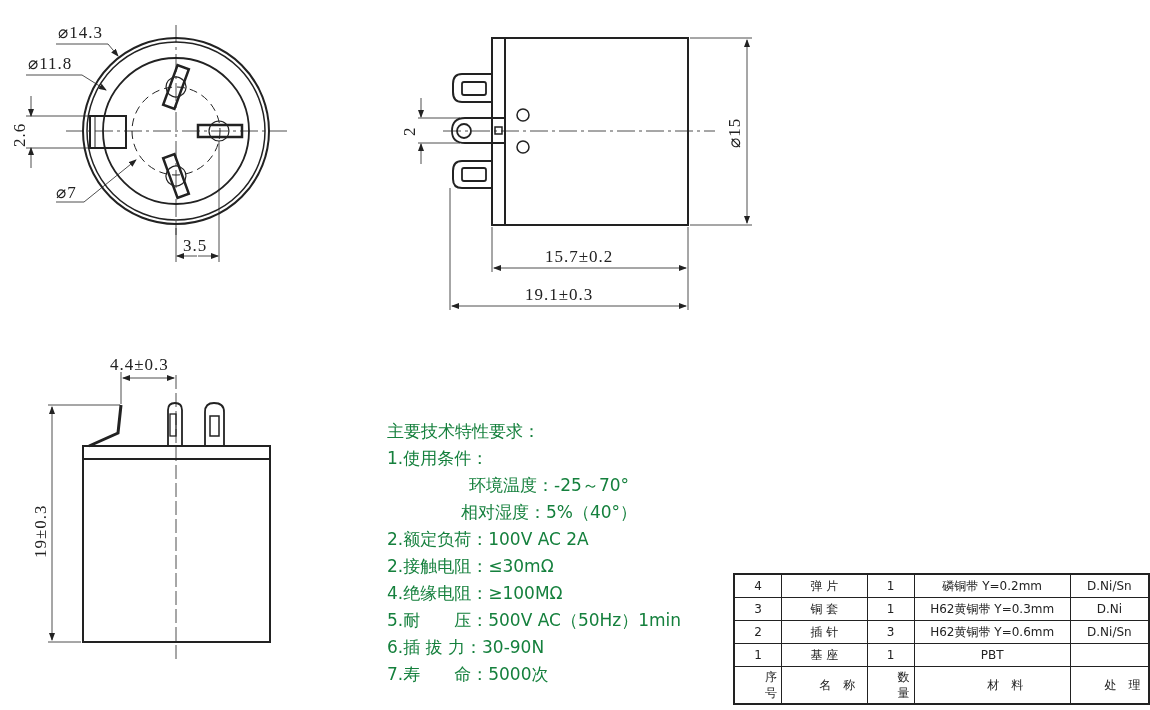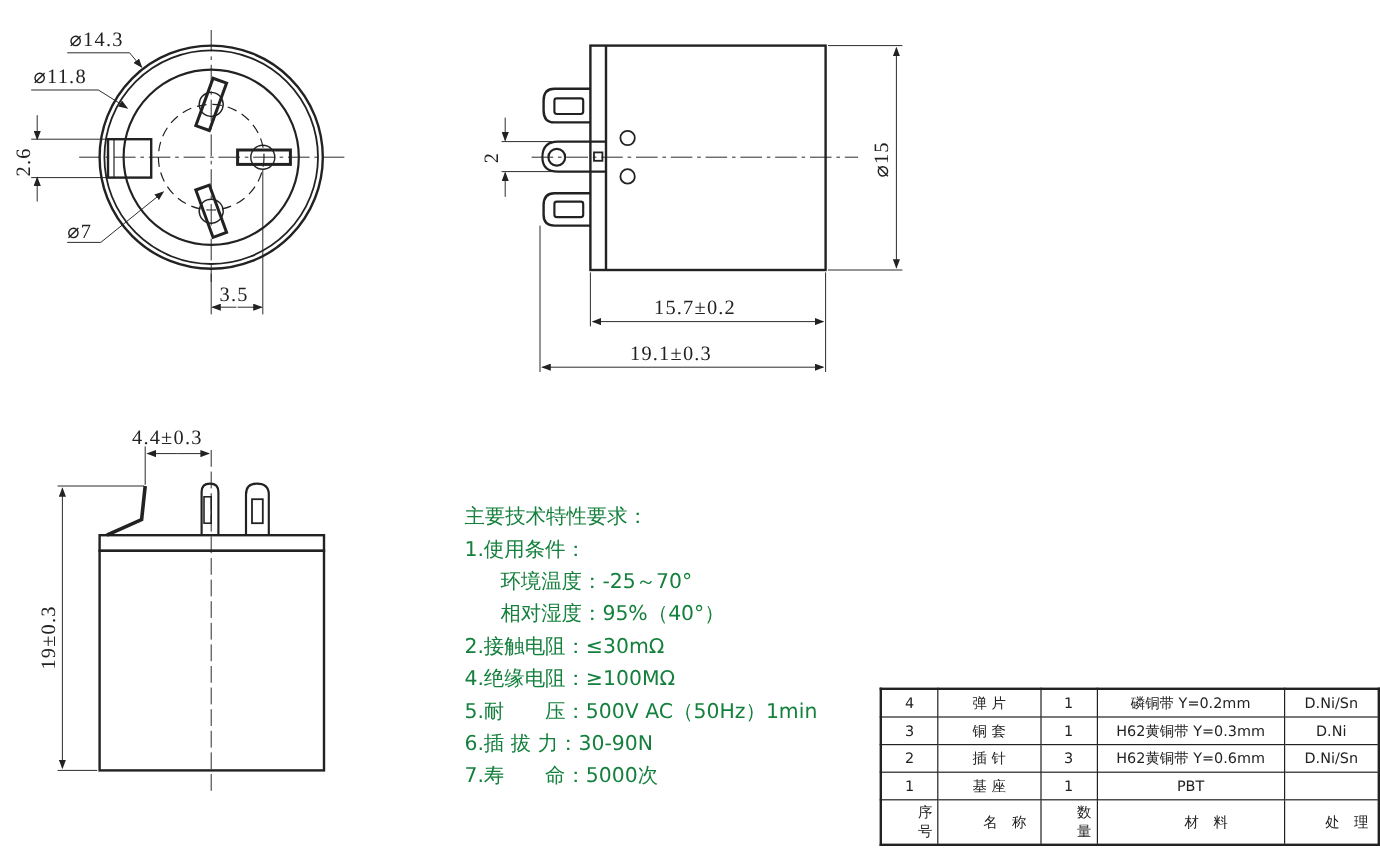"环境温度：-25～70°" .spec .indent { text-align: none -> center }
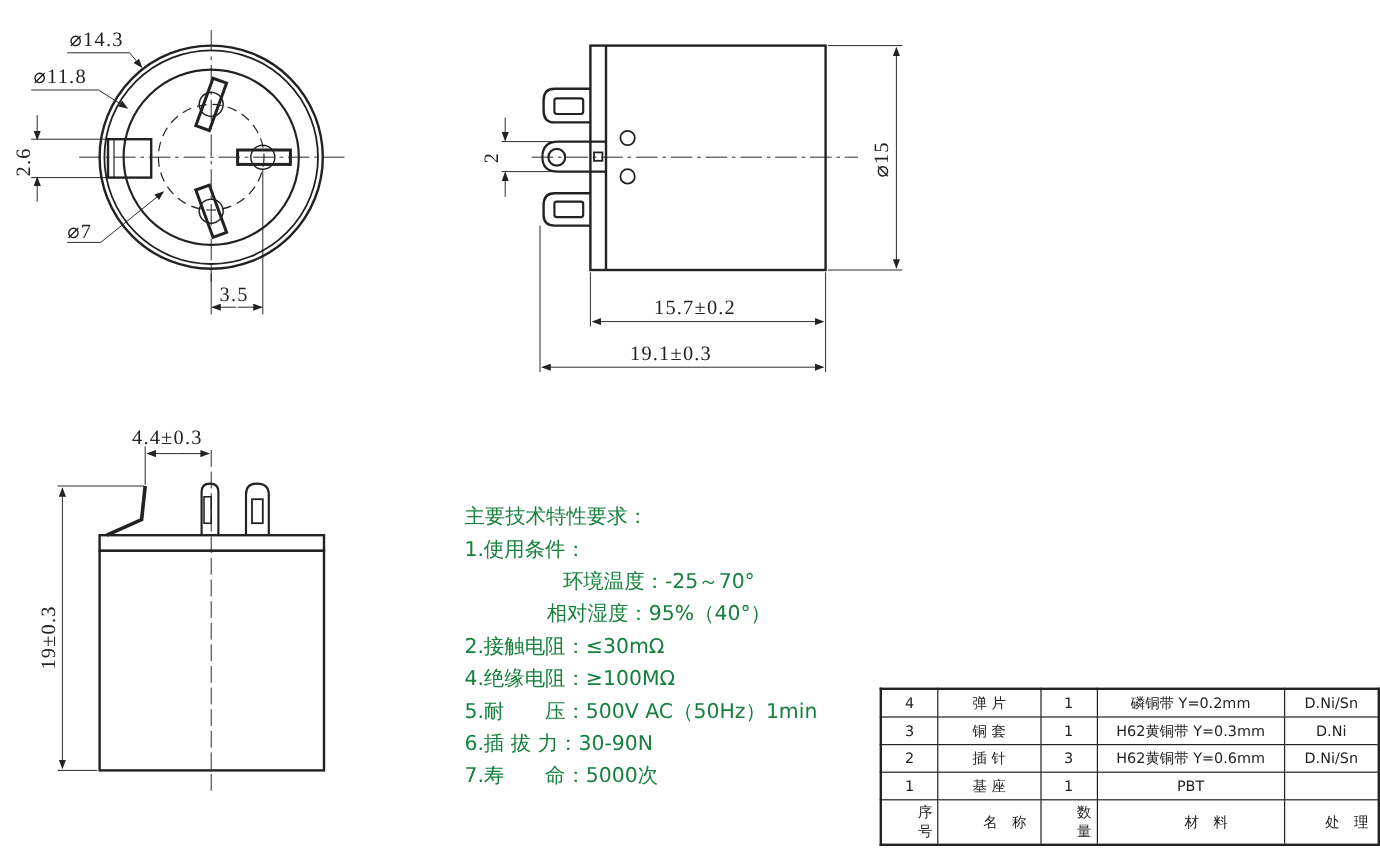"相对湿度：95%（40°）" div.indent { text: 95% -> 5% }
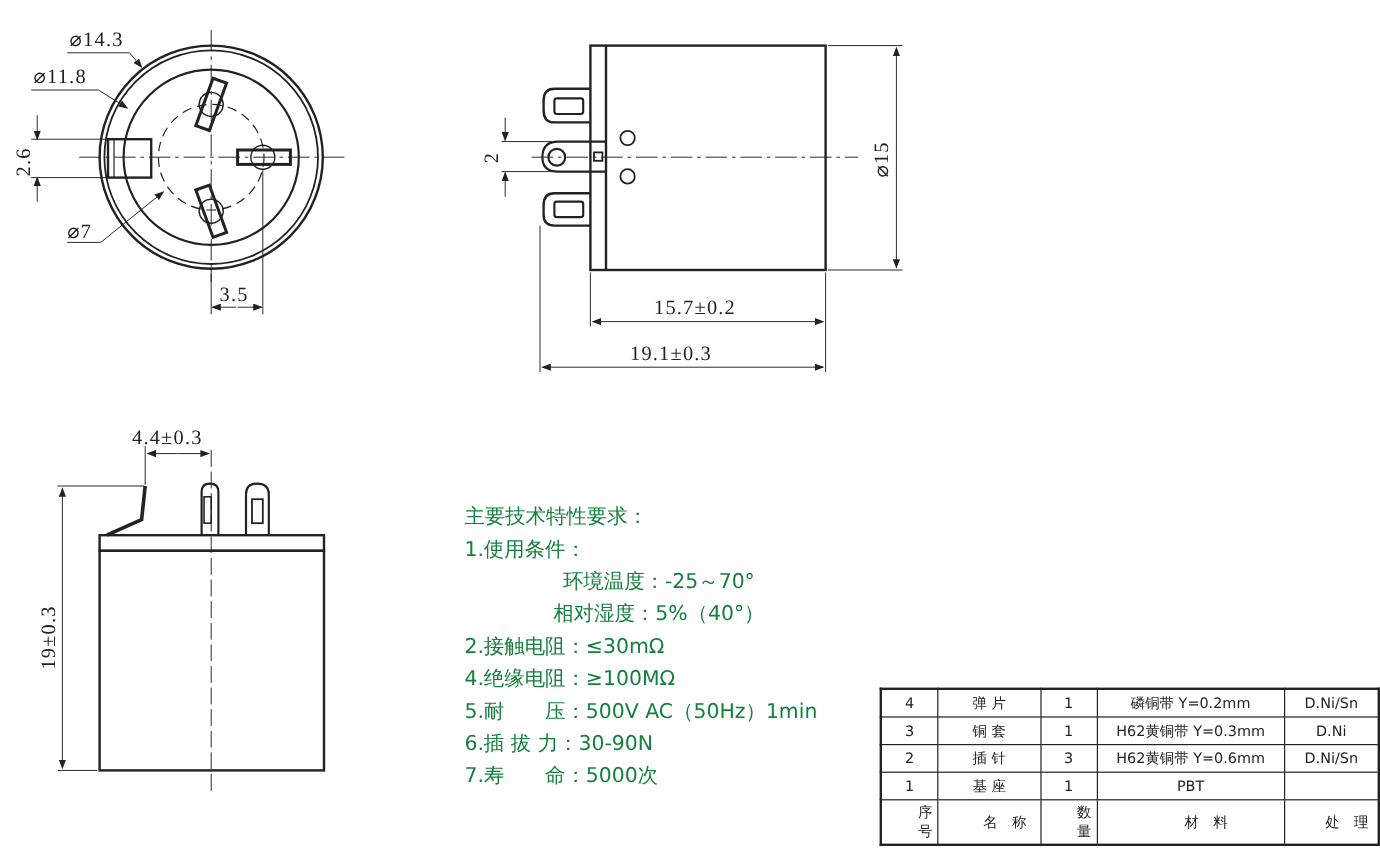"2.额定负荷：100V AC 2A" div { html: none -> <div>2.额定负荷：100V AC 2A</div> }
